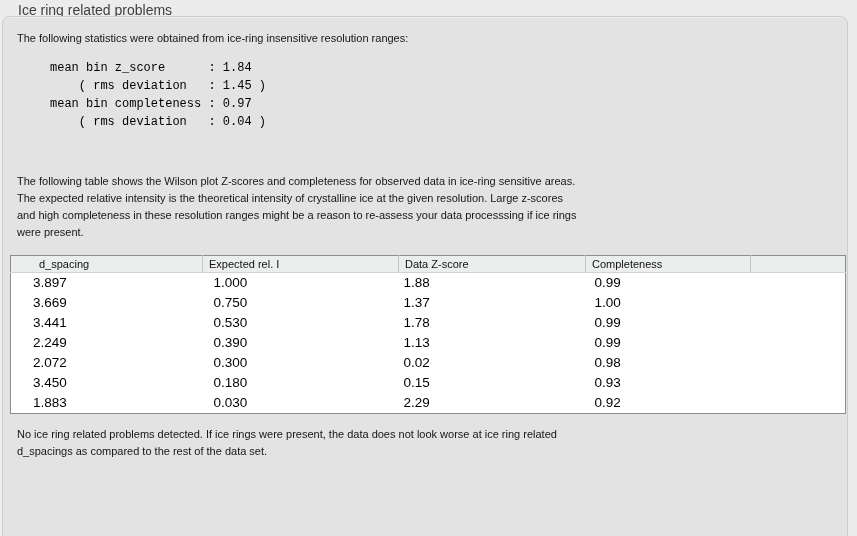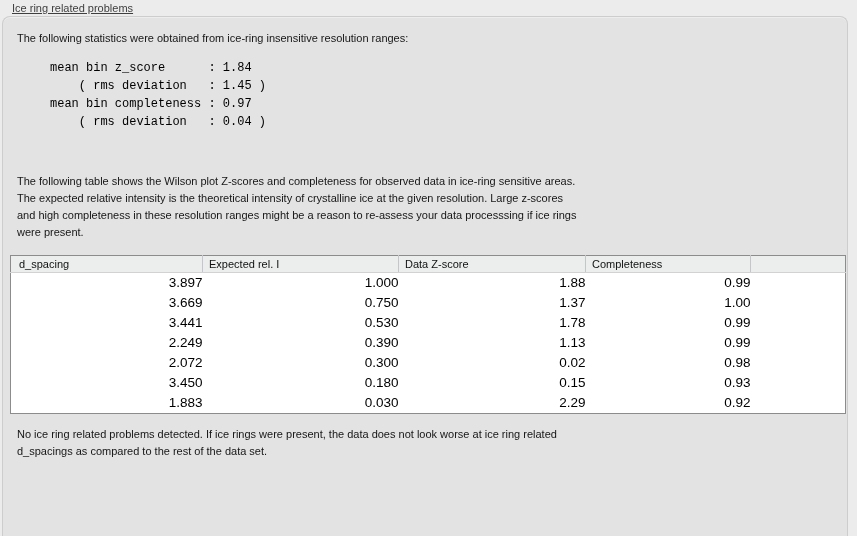"Ice ring related problems" .panel-title { font-size: 11px -> 14px; left: 12px -> 18px; text-decoration: underline -> none }
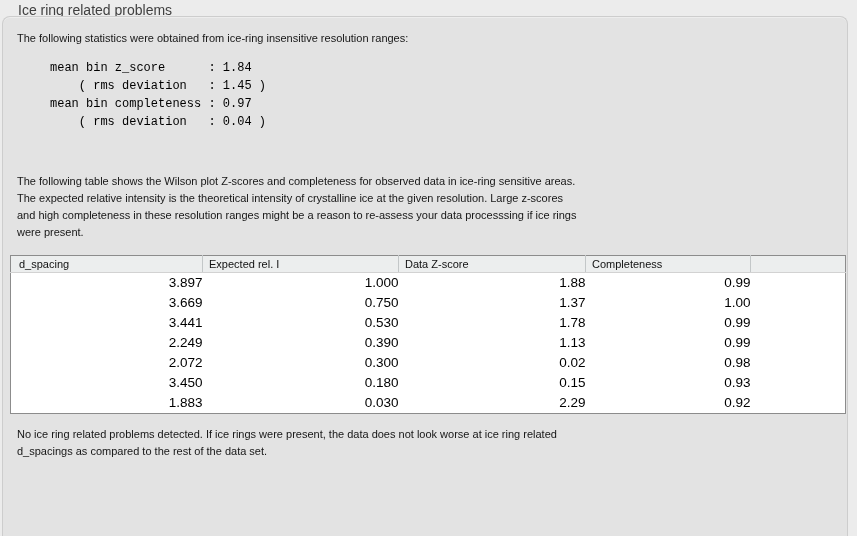"d_spacing" .data-table thead th:first-child { padding-left: 8px -> 28px }
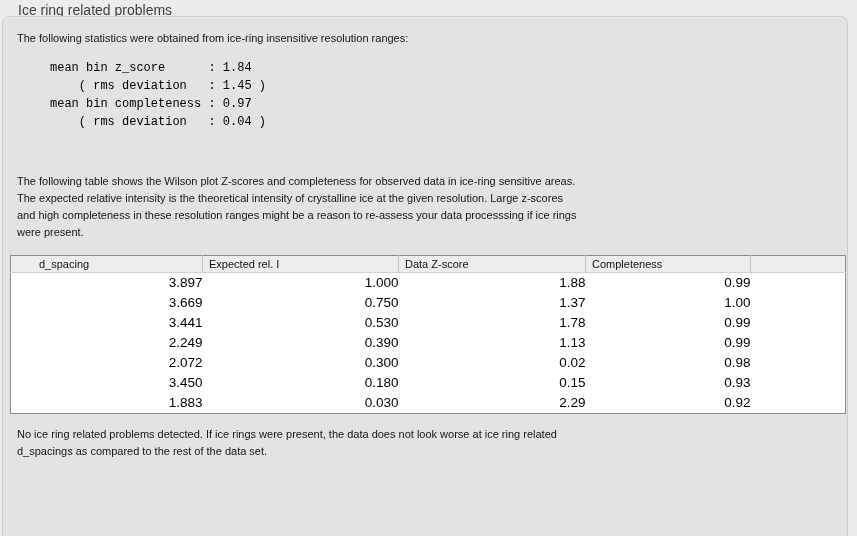"3.897" .data-table tbody td { text-align: right -> none }
